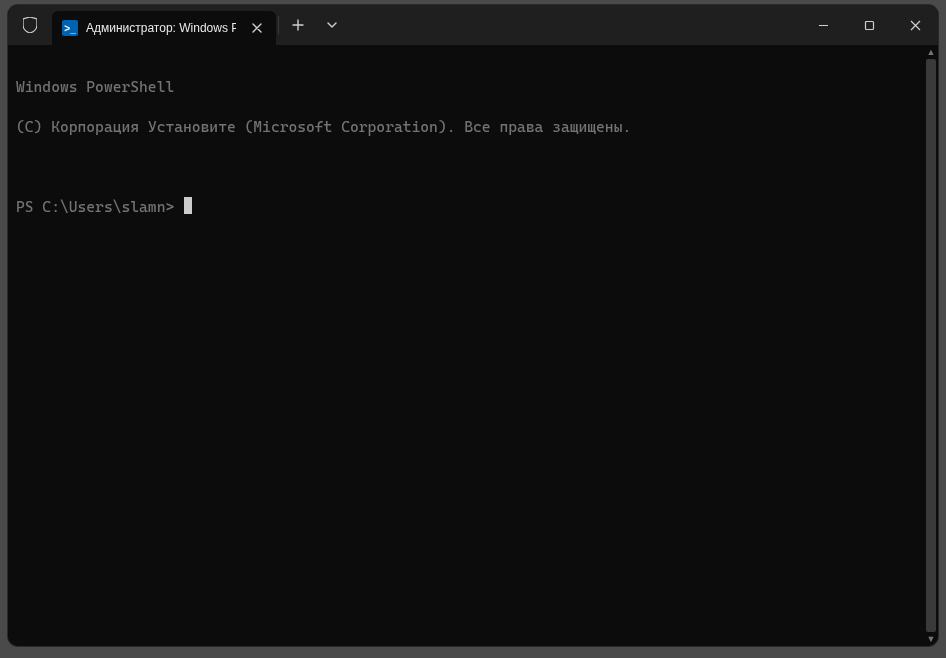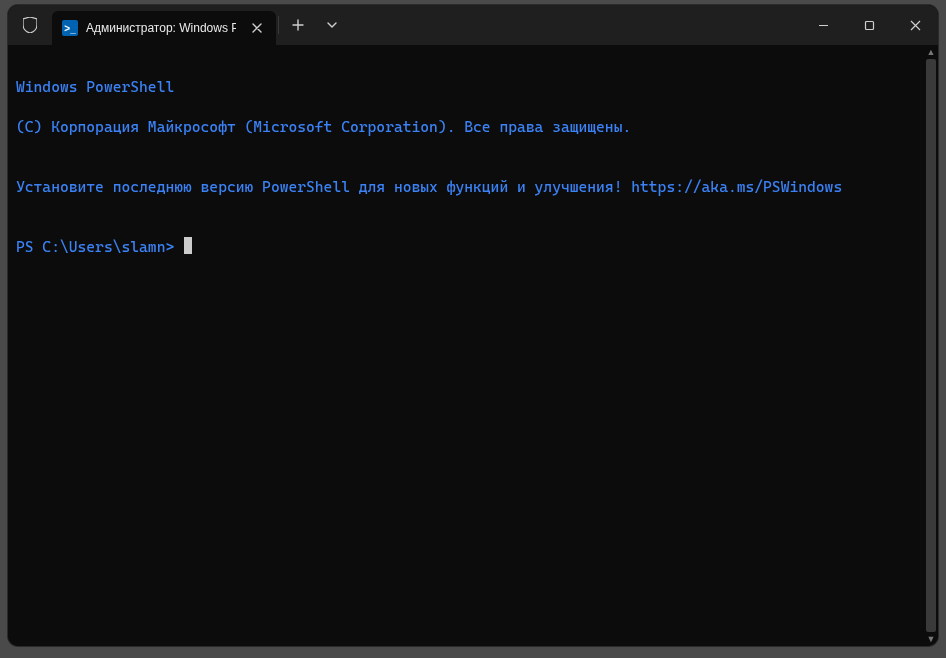"Windows PowerShell" .terminal { color: #3b82f6 -> #737373 }
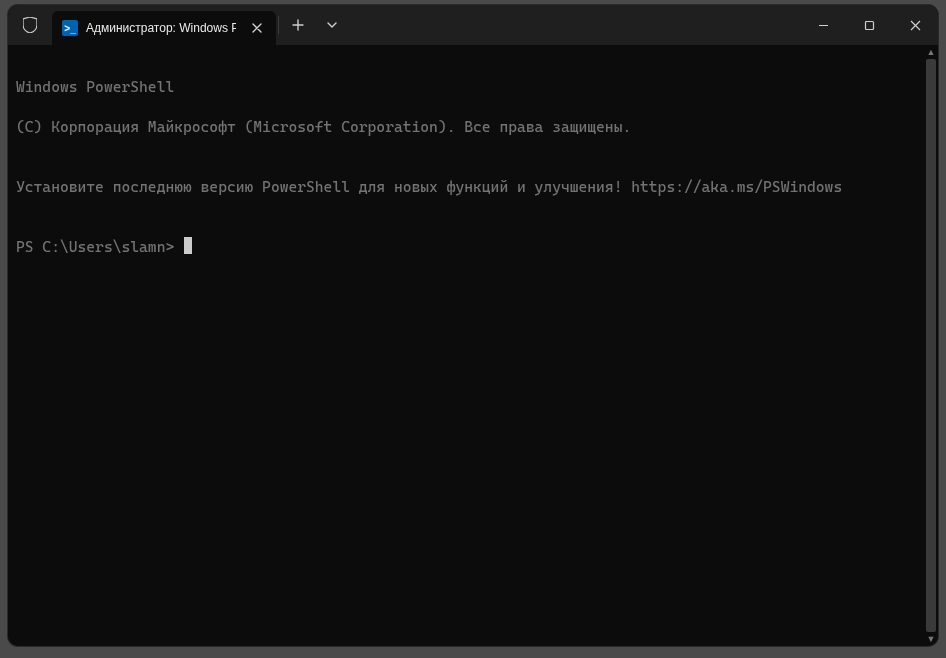"(C) Корпорация Майкрософт (Microsoft" div.line { text: Майкрософт -> Установите }
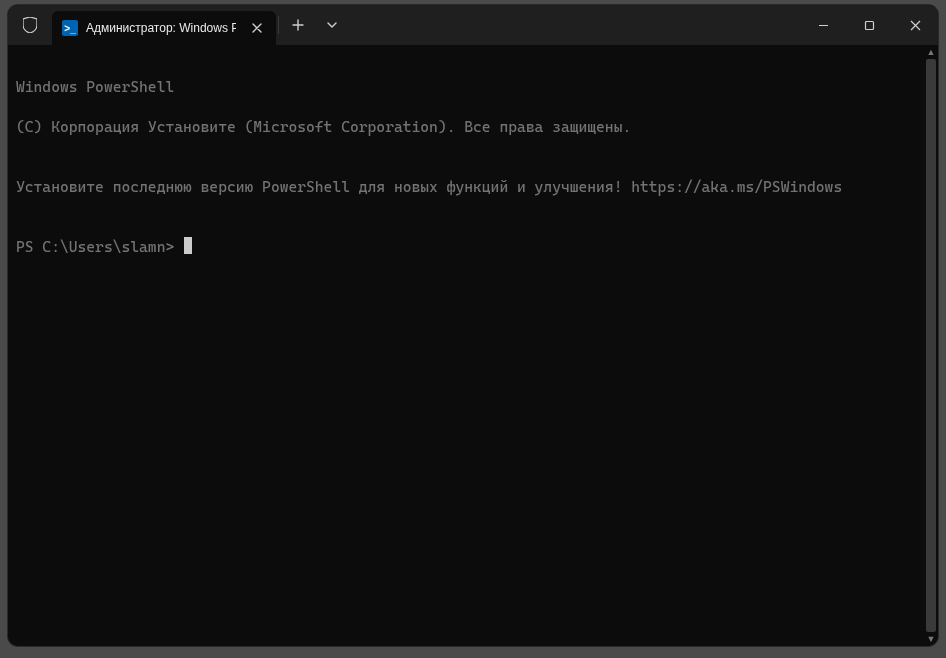"Установите последнюю версию PowerShell" div.line { html: <div>Установите последнюю версию PowerShell для новых функций и улучшения! https://aka.ms/PSWindows</div> -> none }
